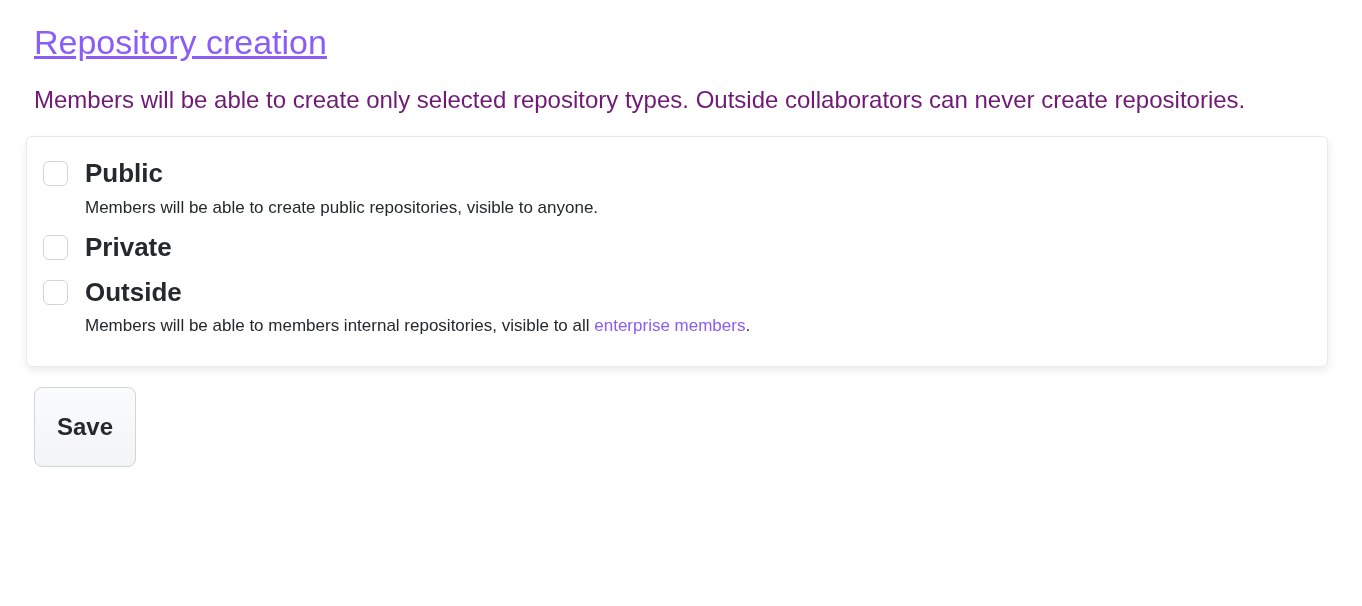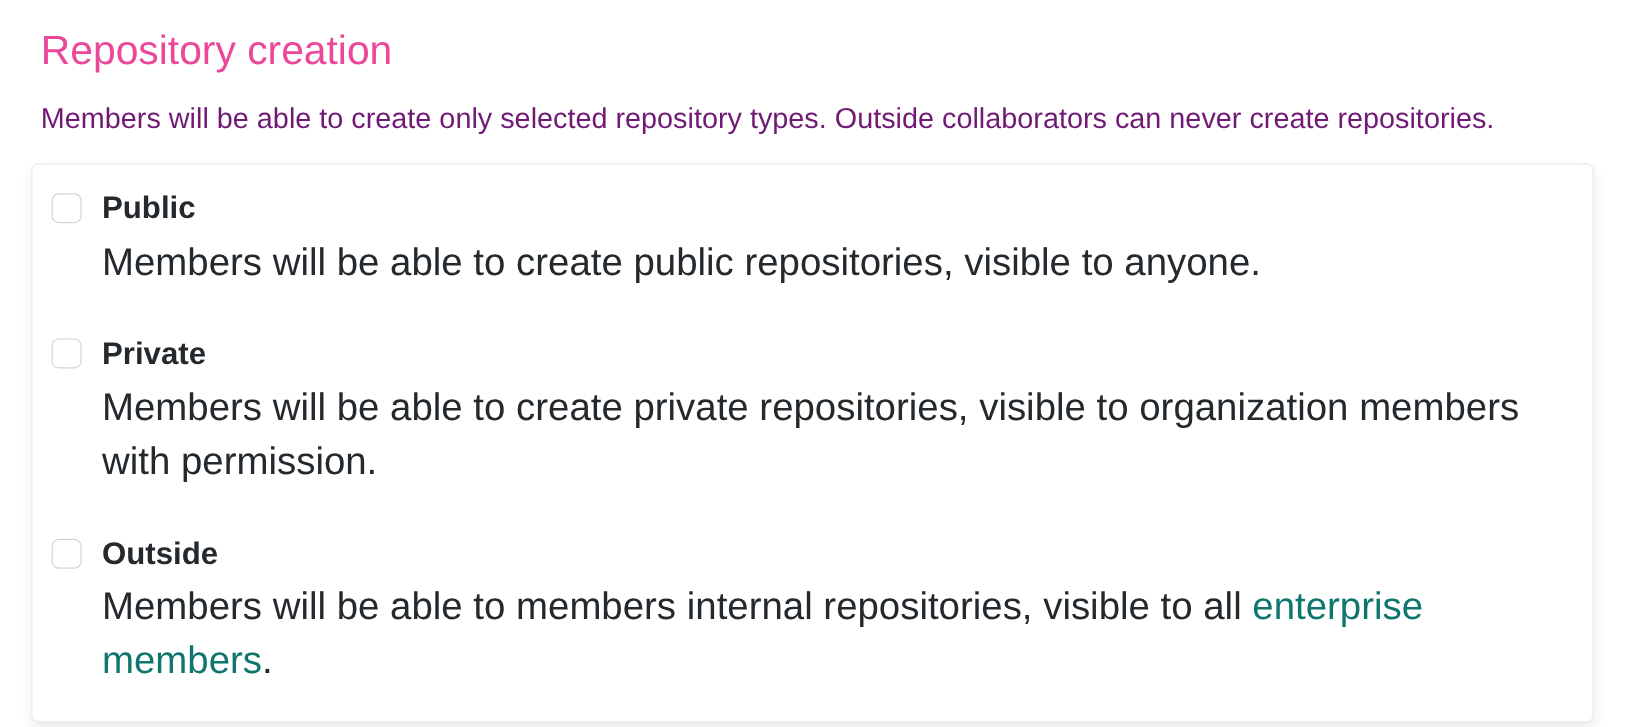"Repository creation" h2 { color: #ec4899 -> #8b5cf6; text-decoration: none -> underline }
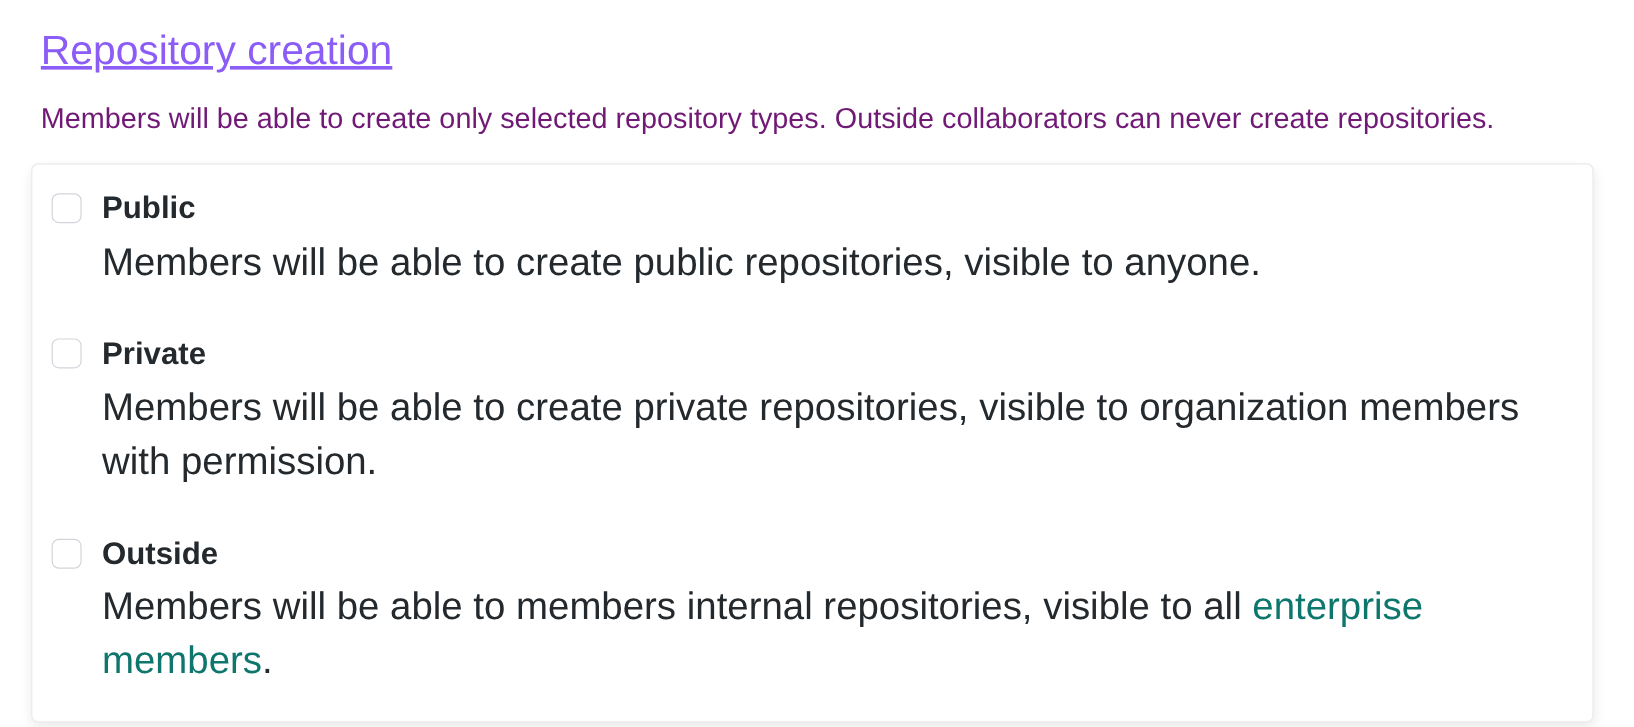"Members will be able to create public" .option-desc { font-size: 32px -> 17px }
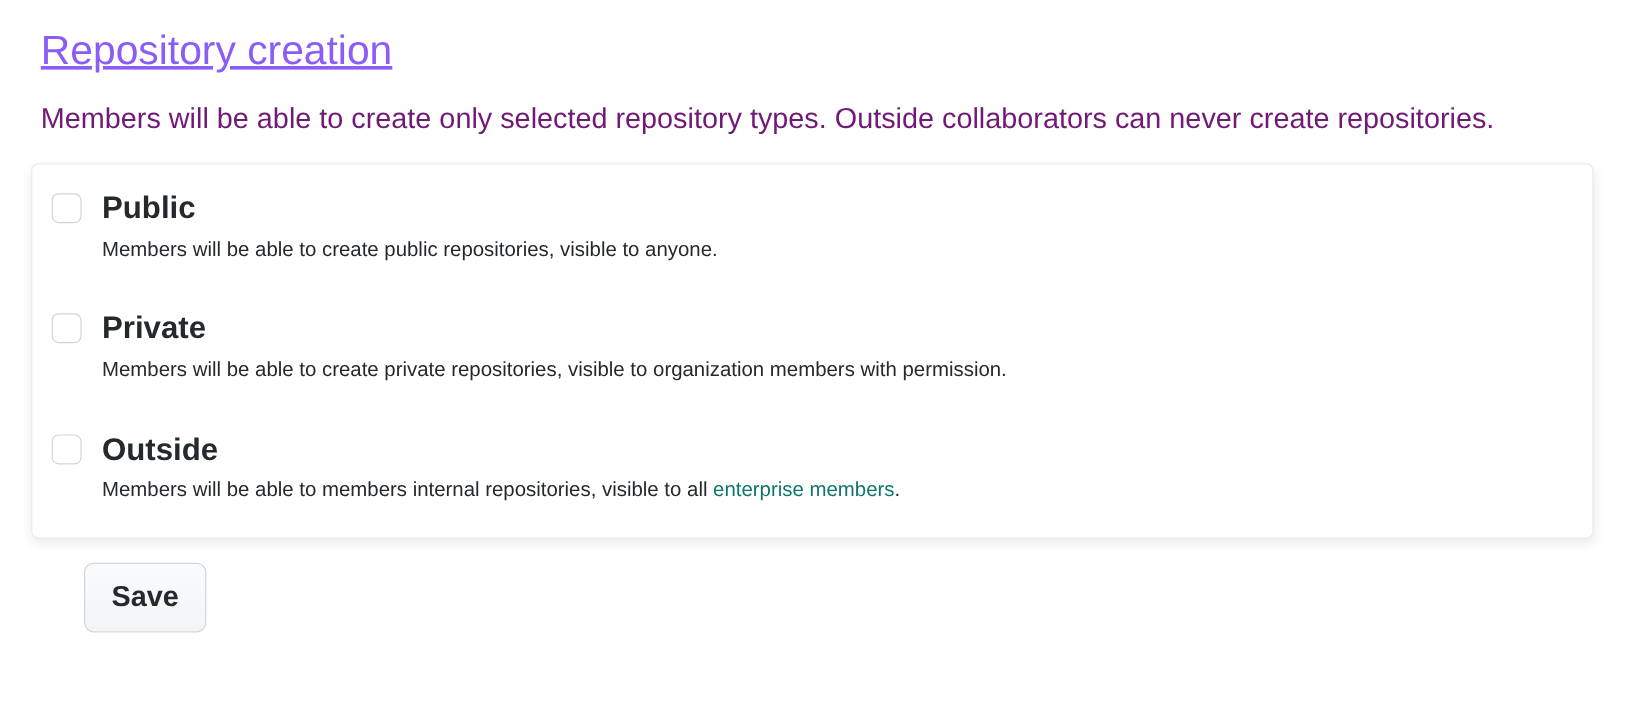"Private" .option-row + .option-row { margin-top: 26px -> none }
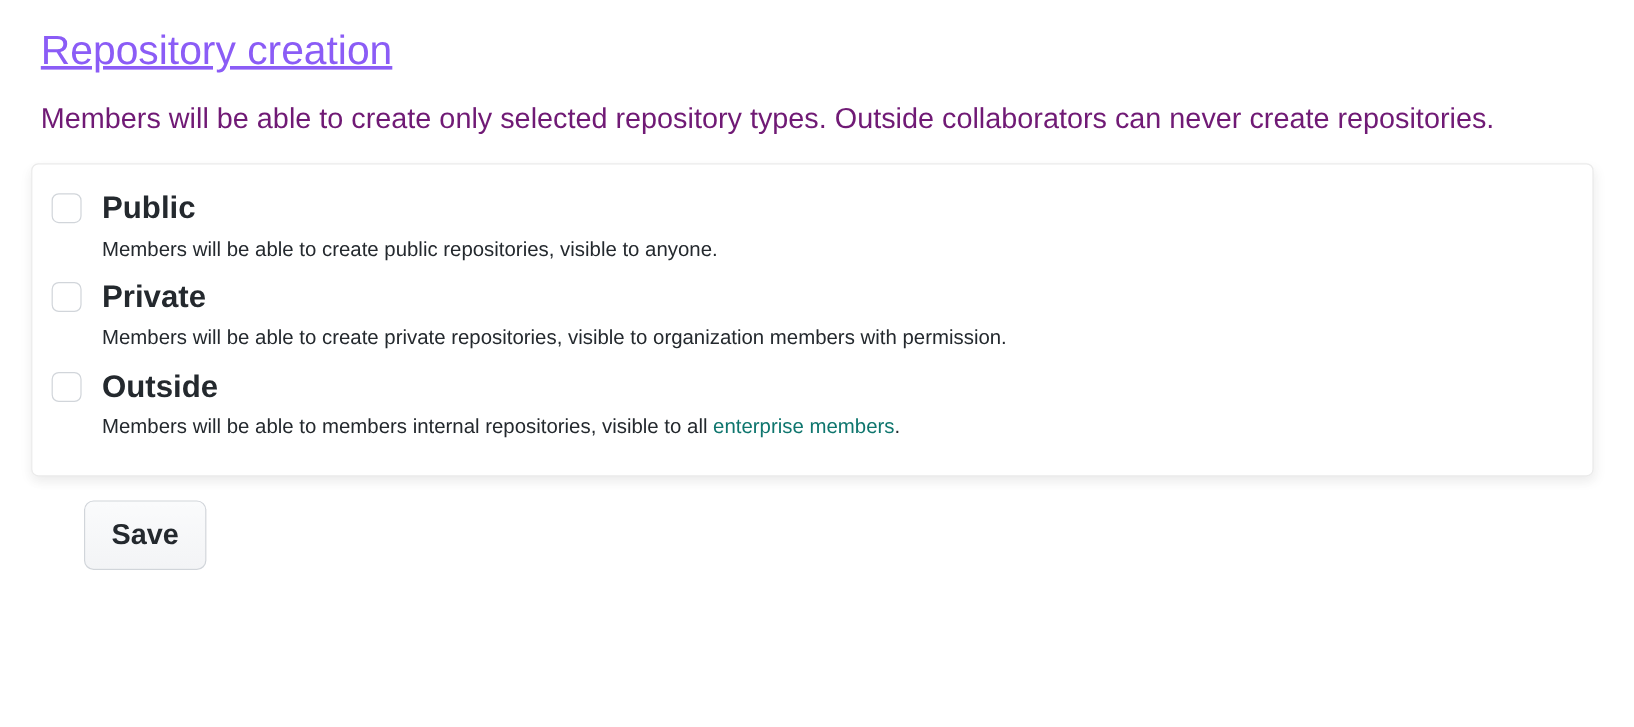"Members will be able to create private" div.option-desc { html: <div>Members will be able to create private repositories, visible to organization members with permission.</div> -> none }
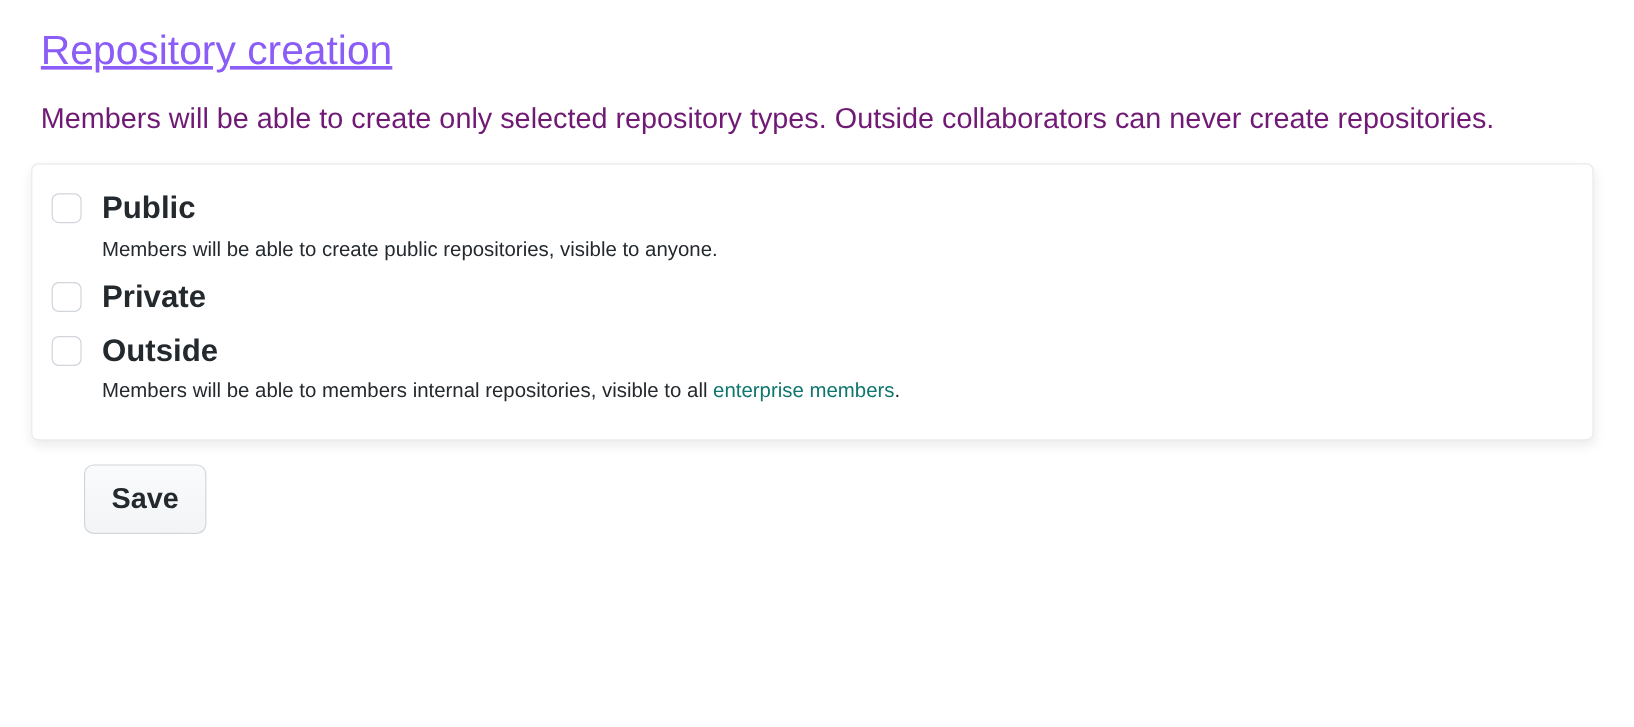"enterprise members" .option-desc a { color: #0f766e -> #8b5cf6 }
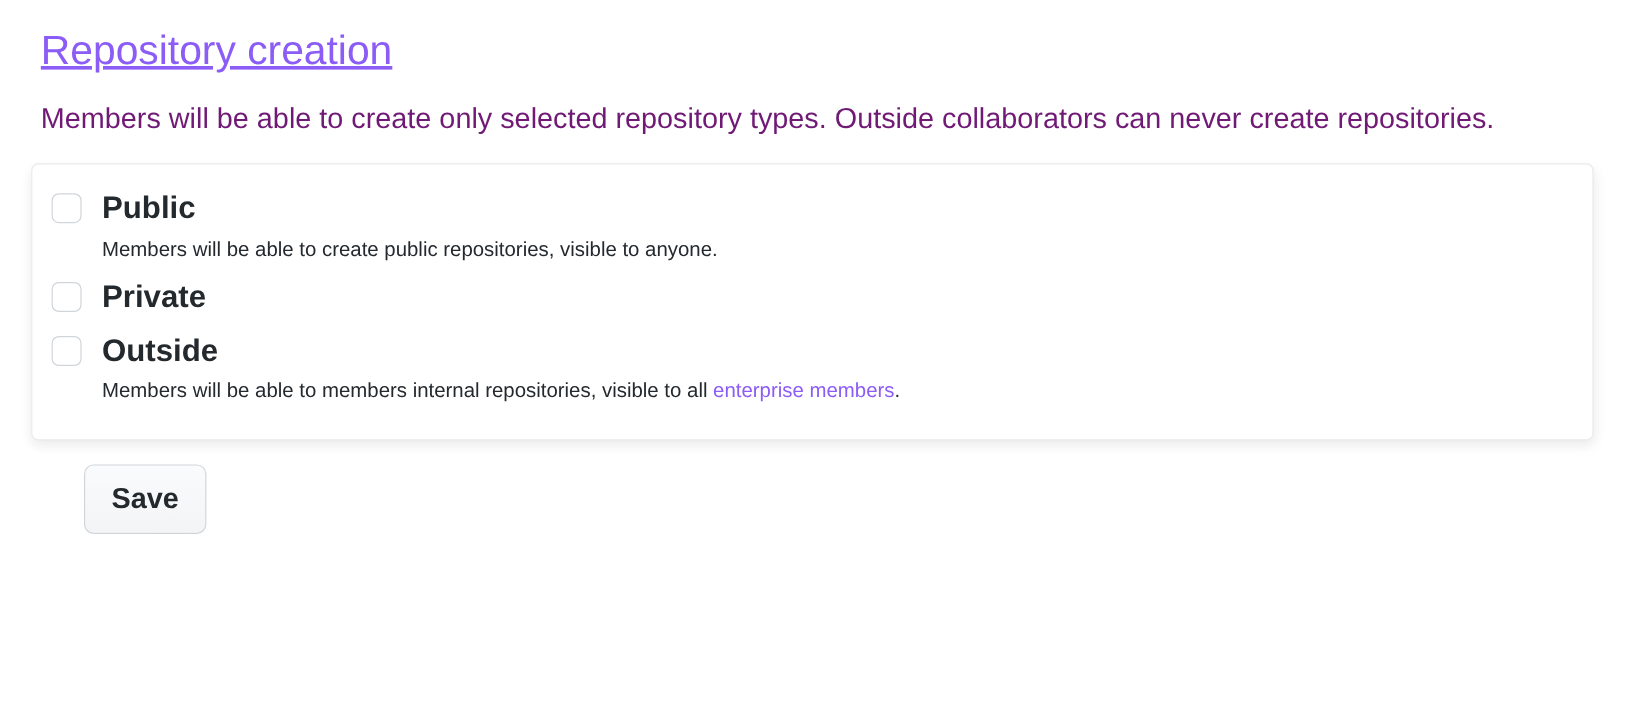"Save" .save-btn { margin-left: 36px -> none; padding: 14px 22px -> 25px 22px }
